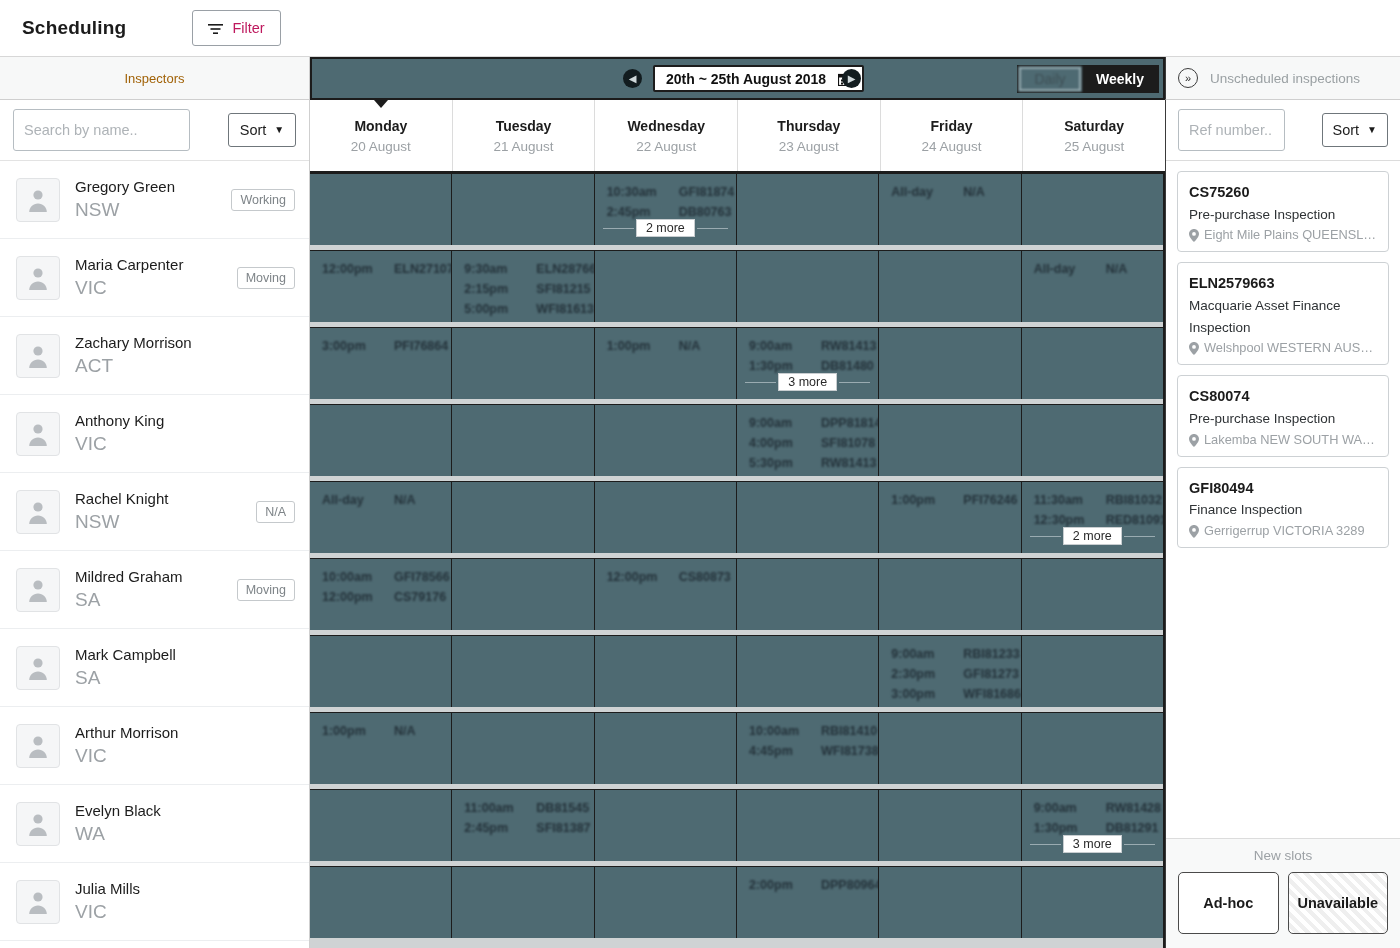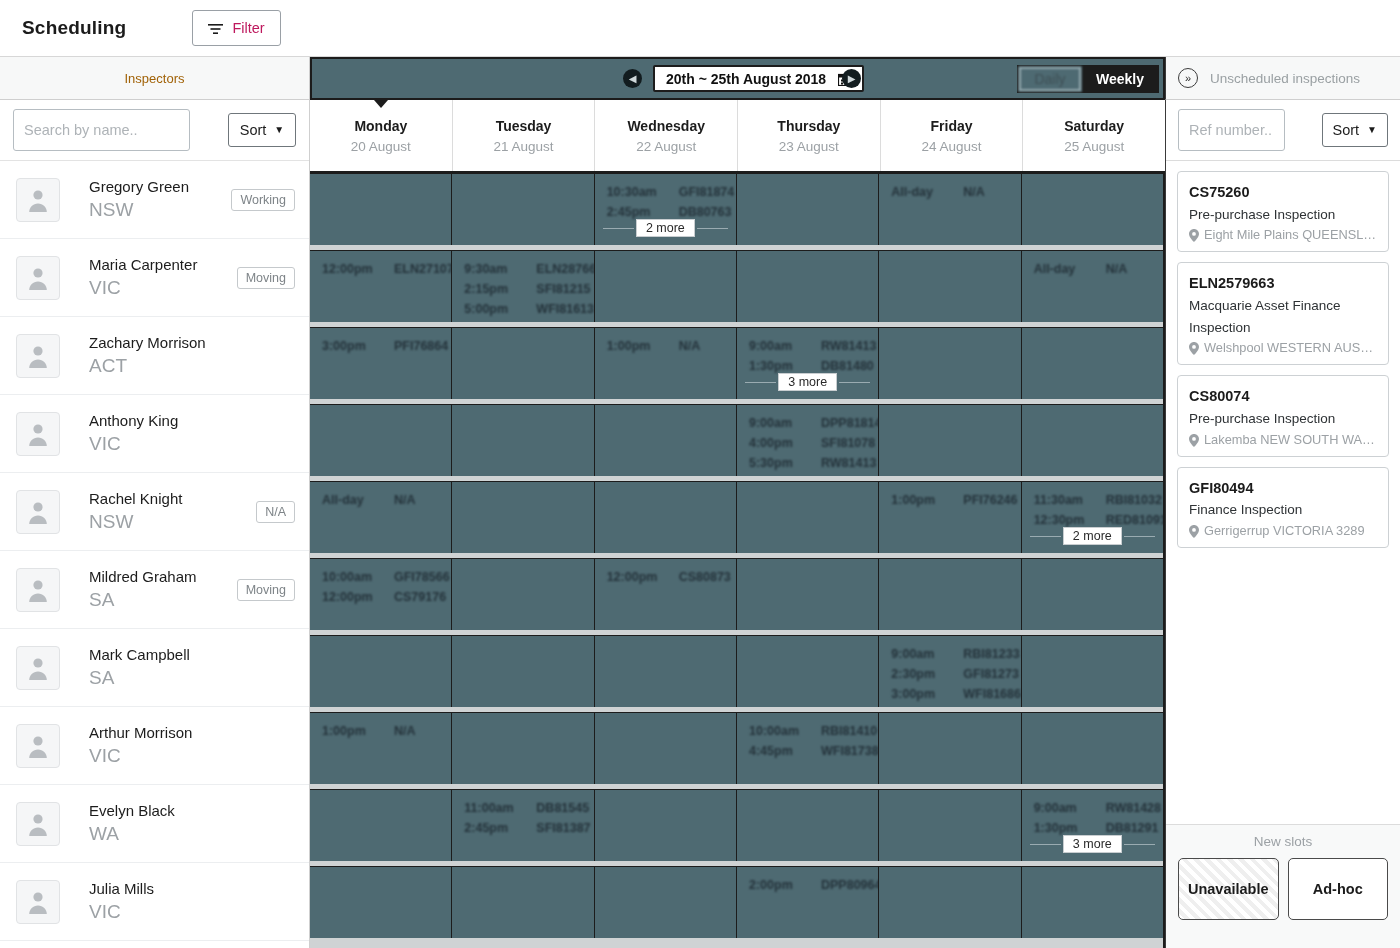"Gregory Green" .inspector-row { gap: 29px -> 15px }
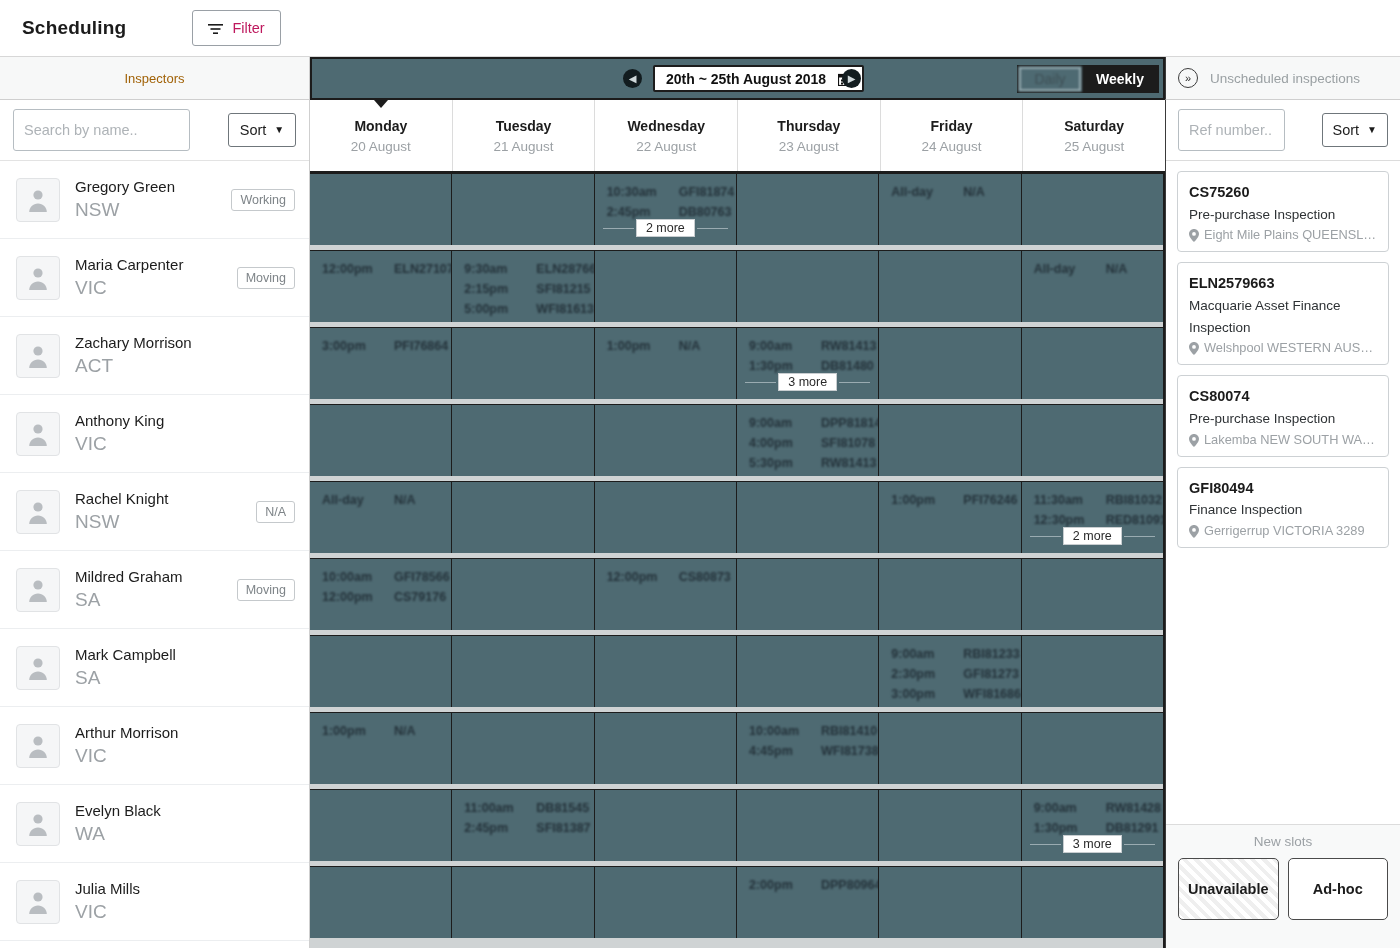"New slots" .new-slots { padding: 9px 12px 28px 12px -> 9px 12px 14px 12px }
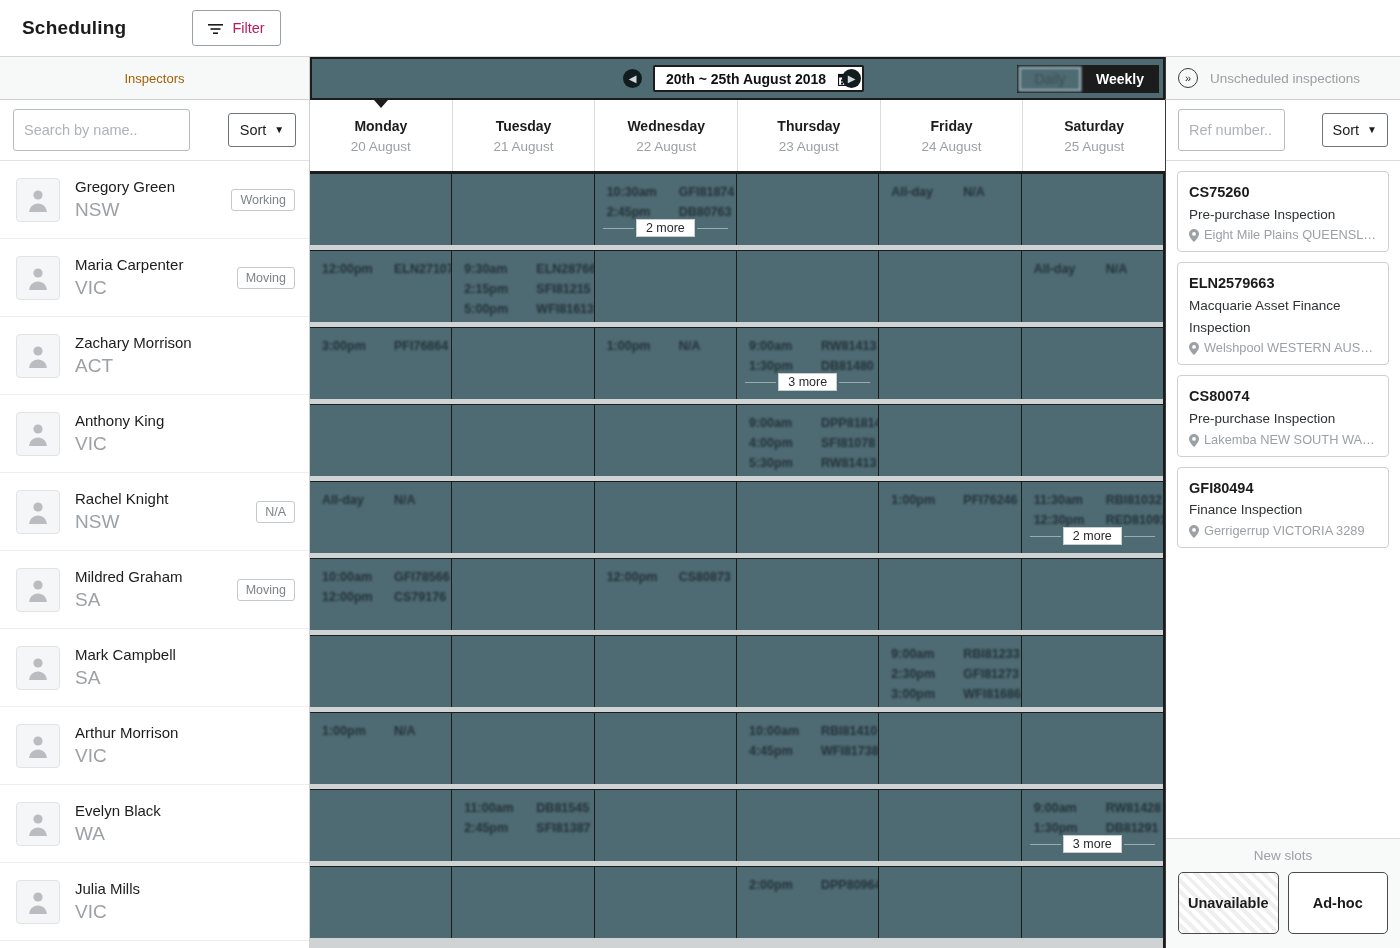"Unavailable" div.slot-btn { order: before "Ad-hoc" -> after "Ad-hoc" }
